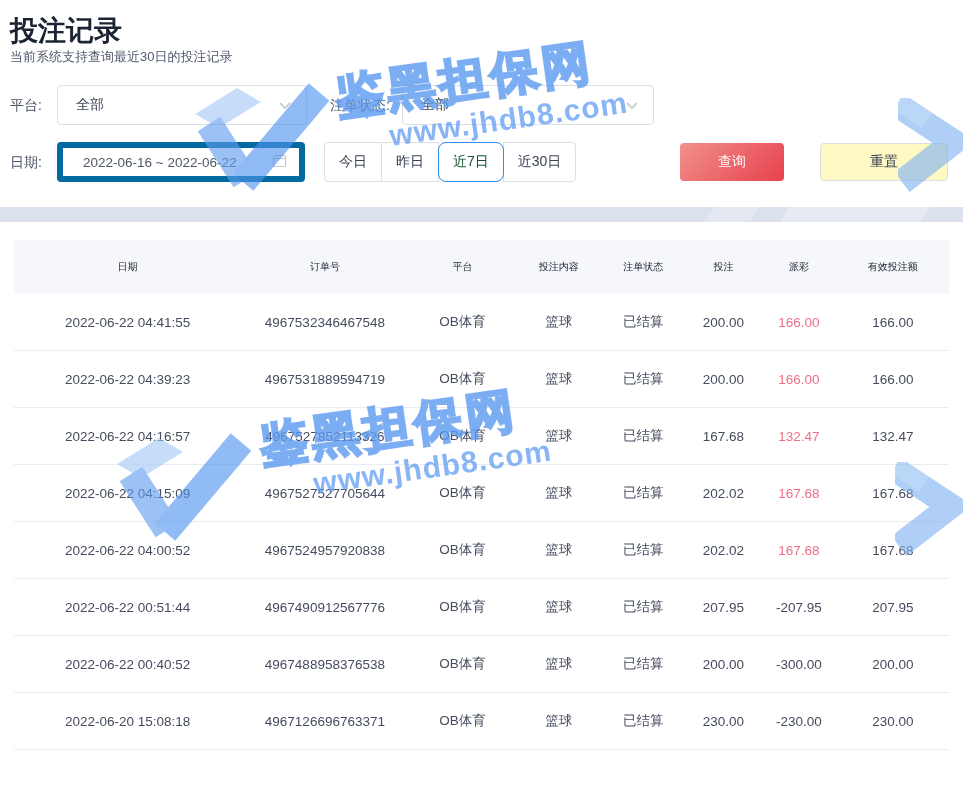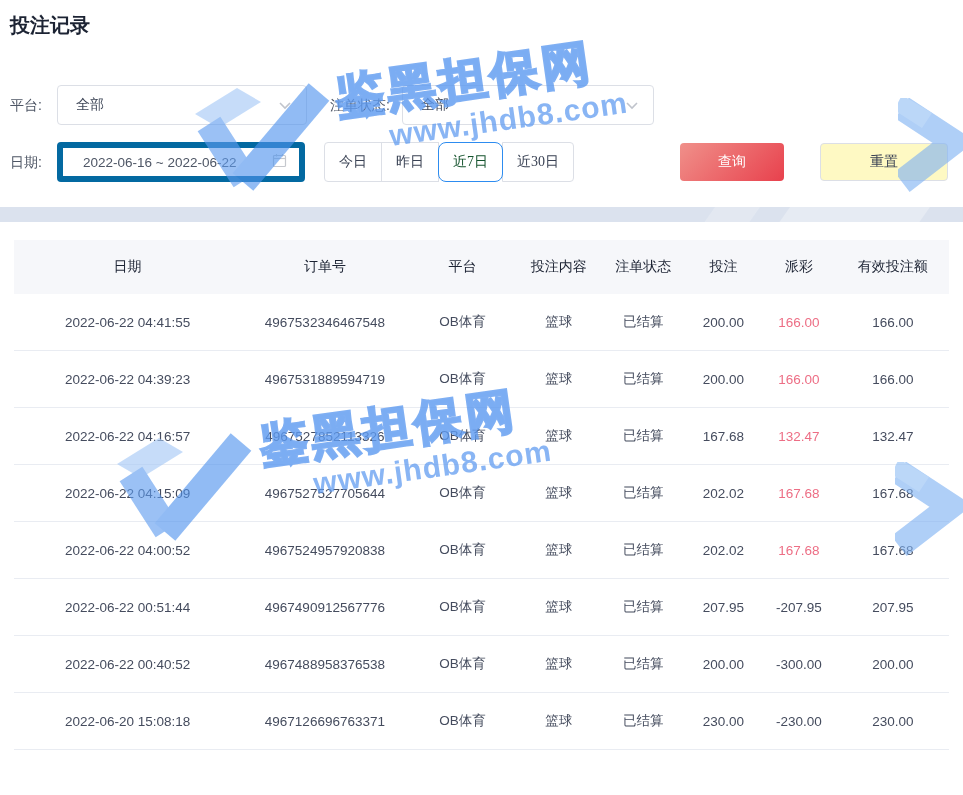"投注记录" .page-title { font-size: 20px -> 28px }
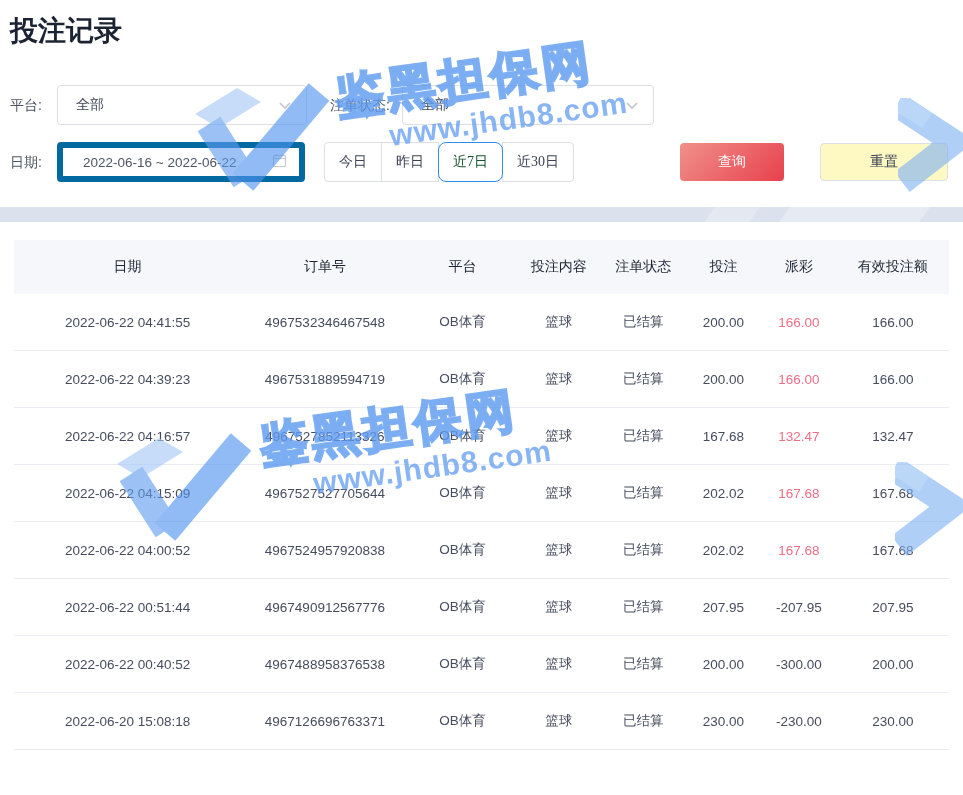"当前系统支持查询最近30日的投注记录" p.subtitle { html: none -> <p>当前系统支持查询最近30日的投注记录</p> }
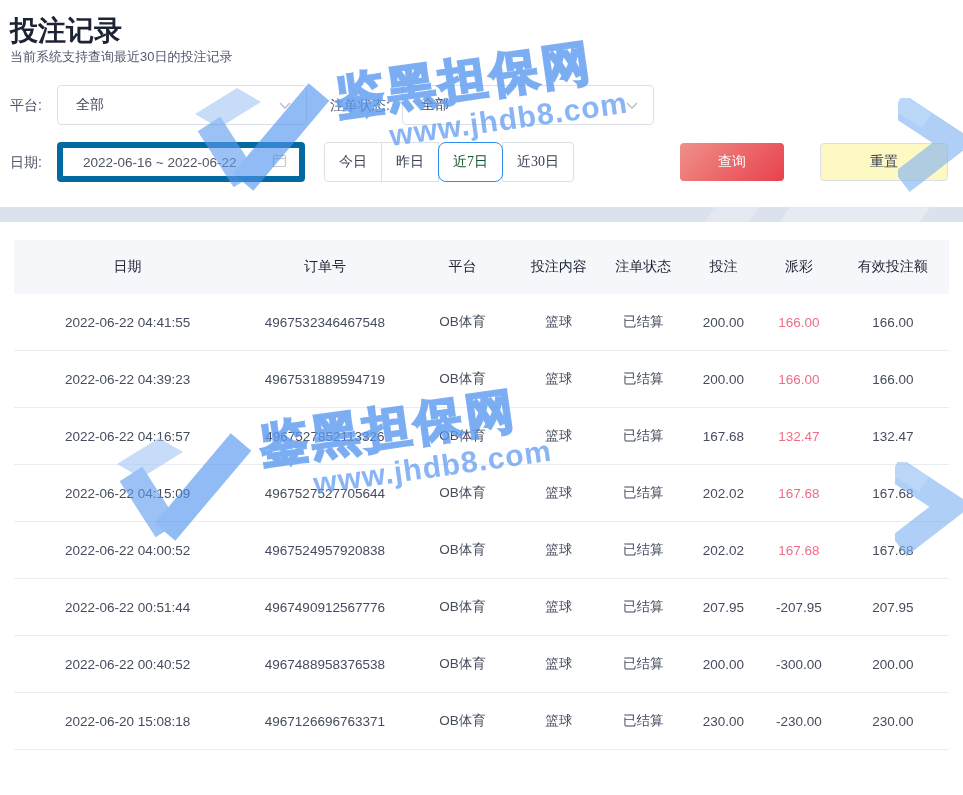"今日" .seg { font-family: Liberation Serif, serif -> none }
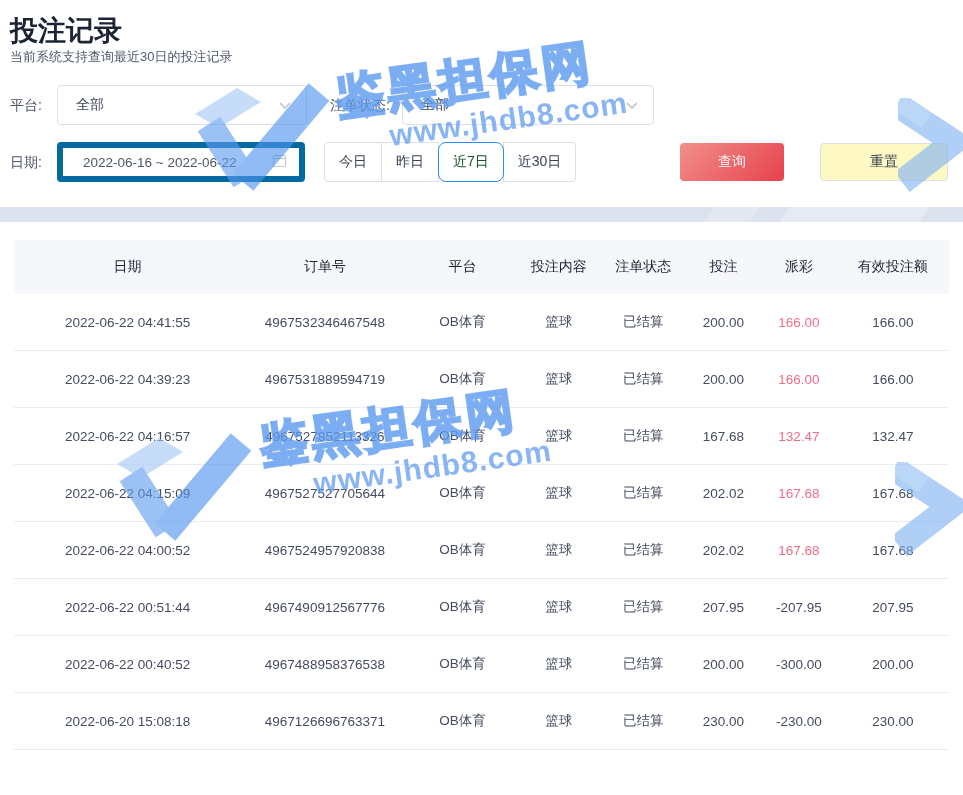"日期" thead th { font-size: 14px -> 10px }
